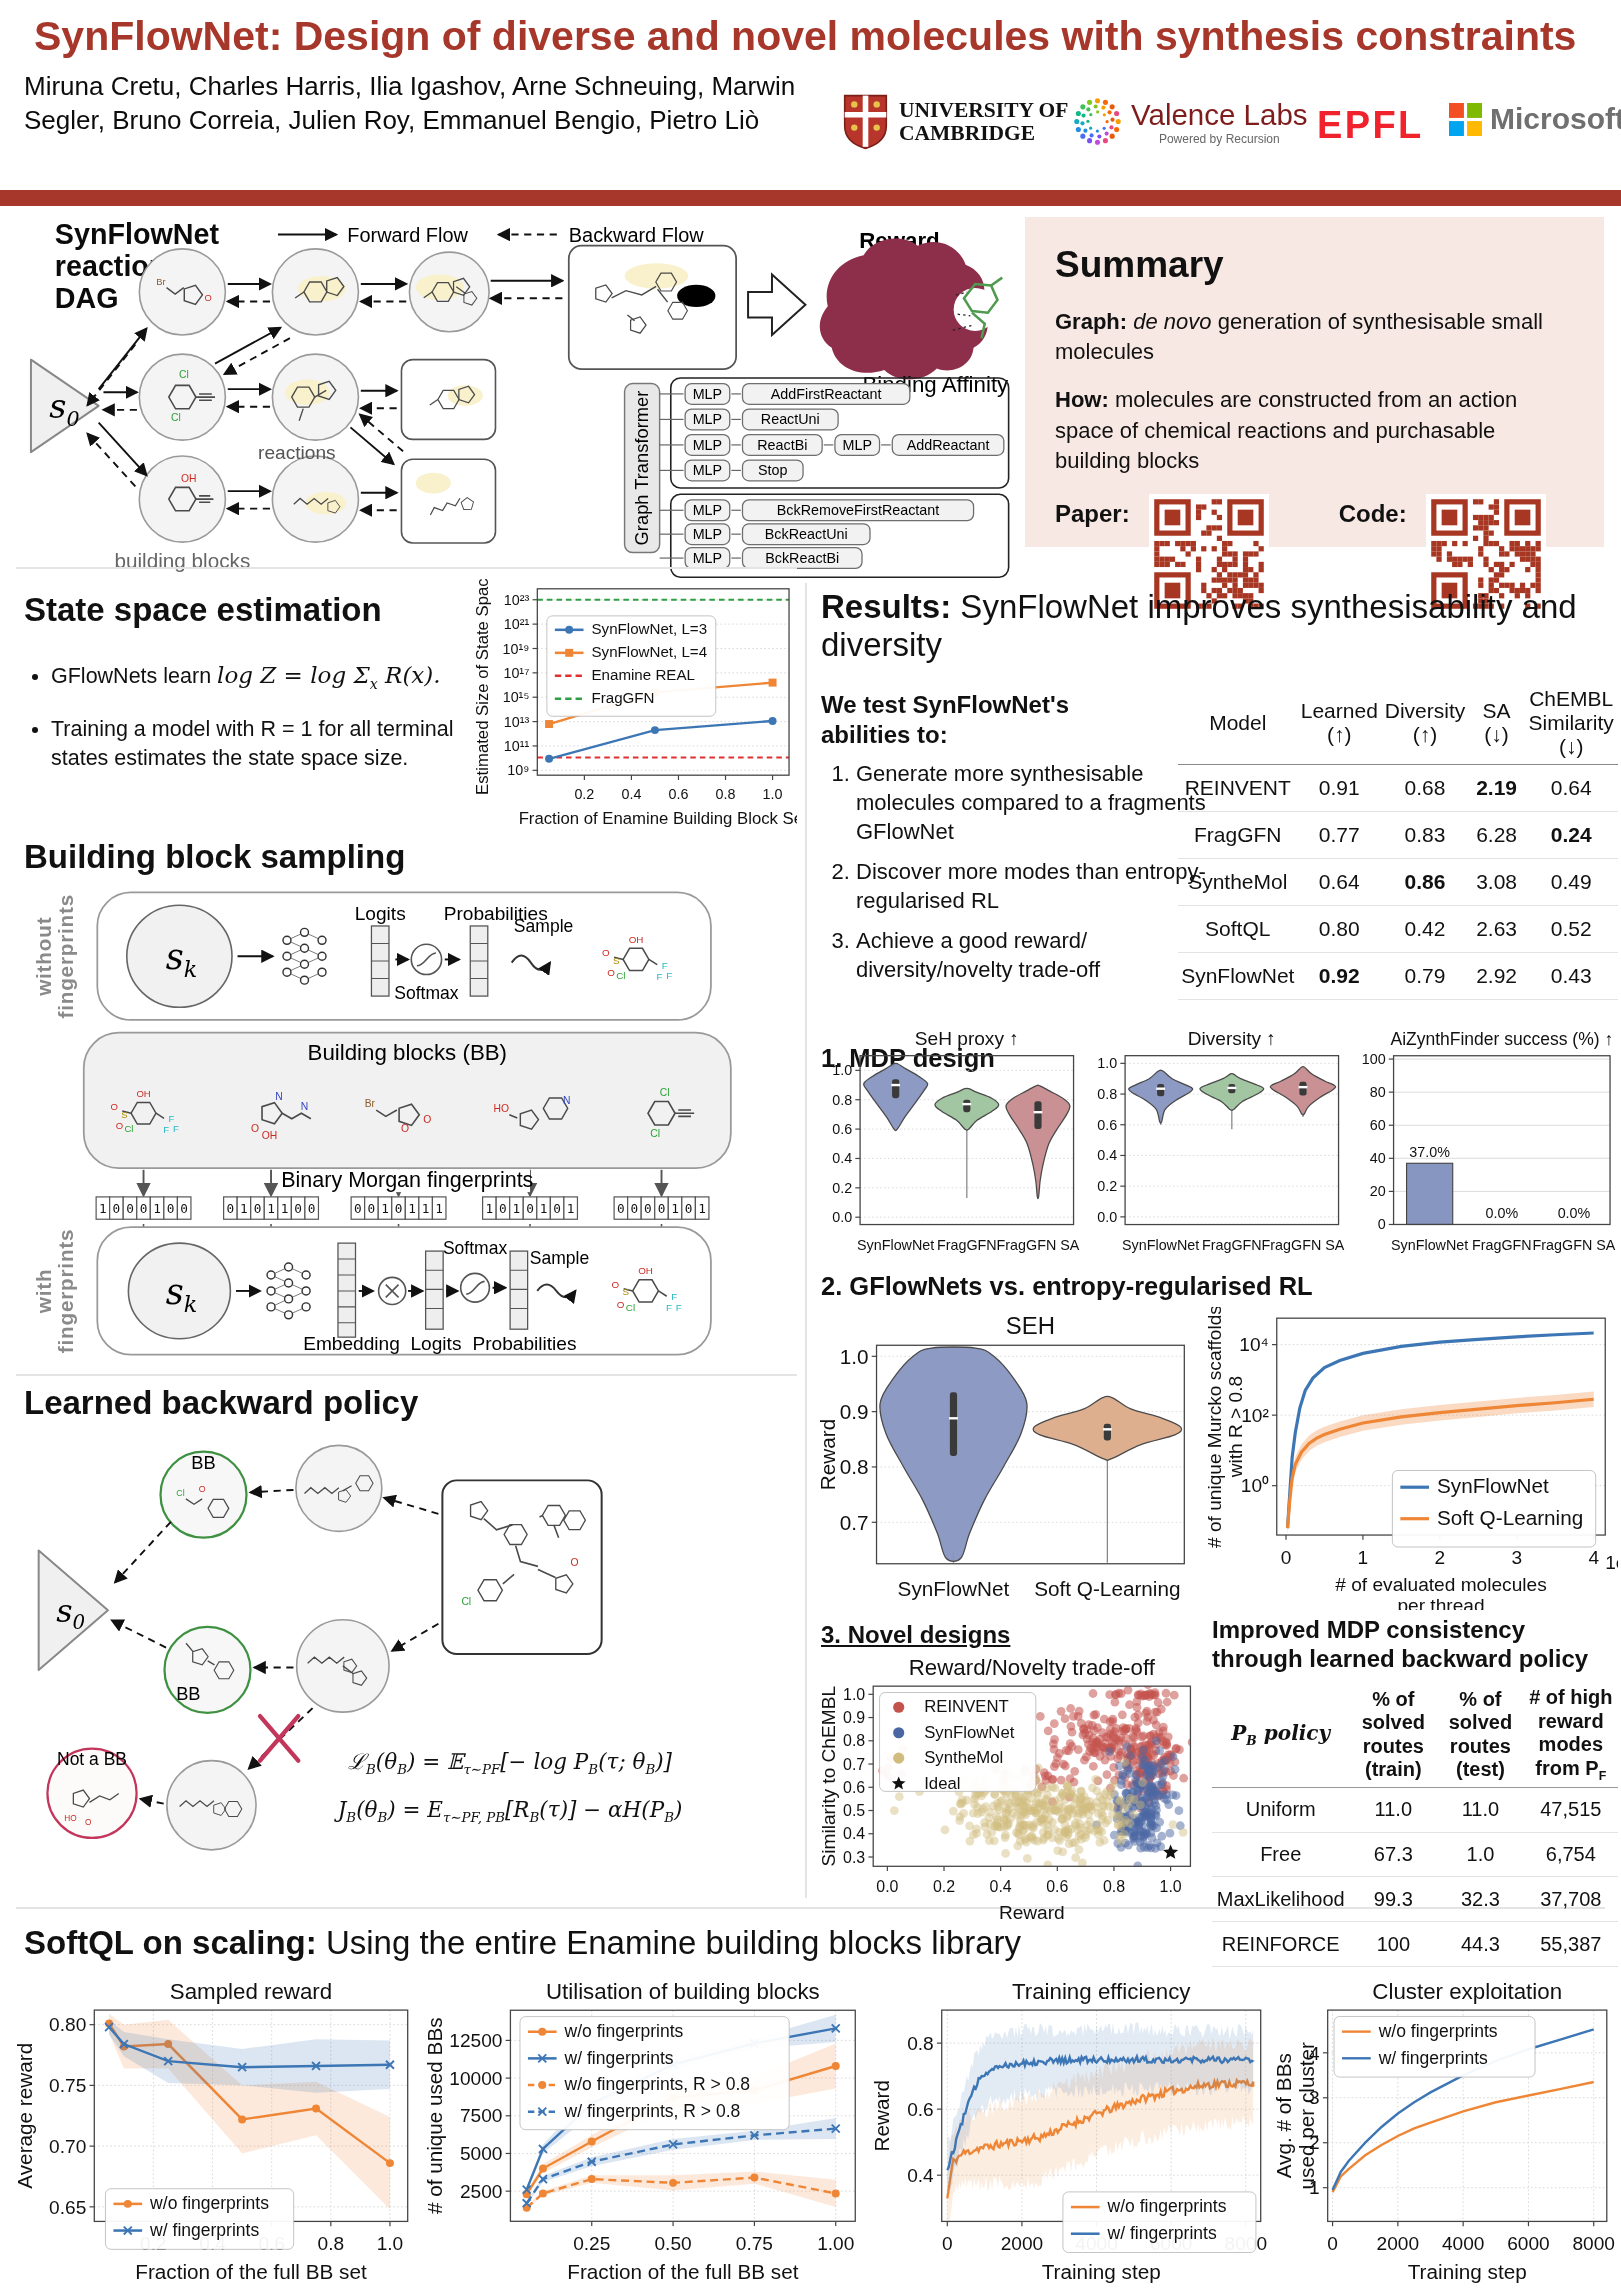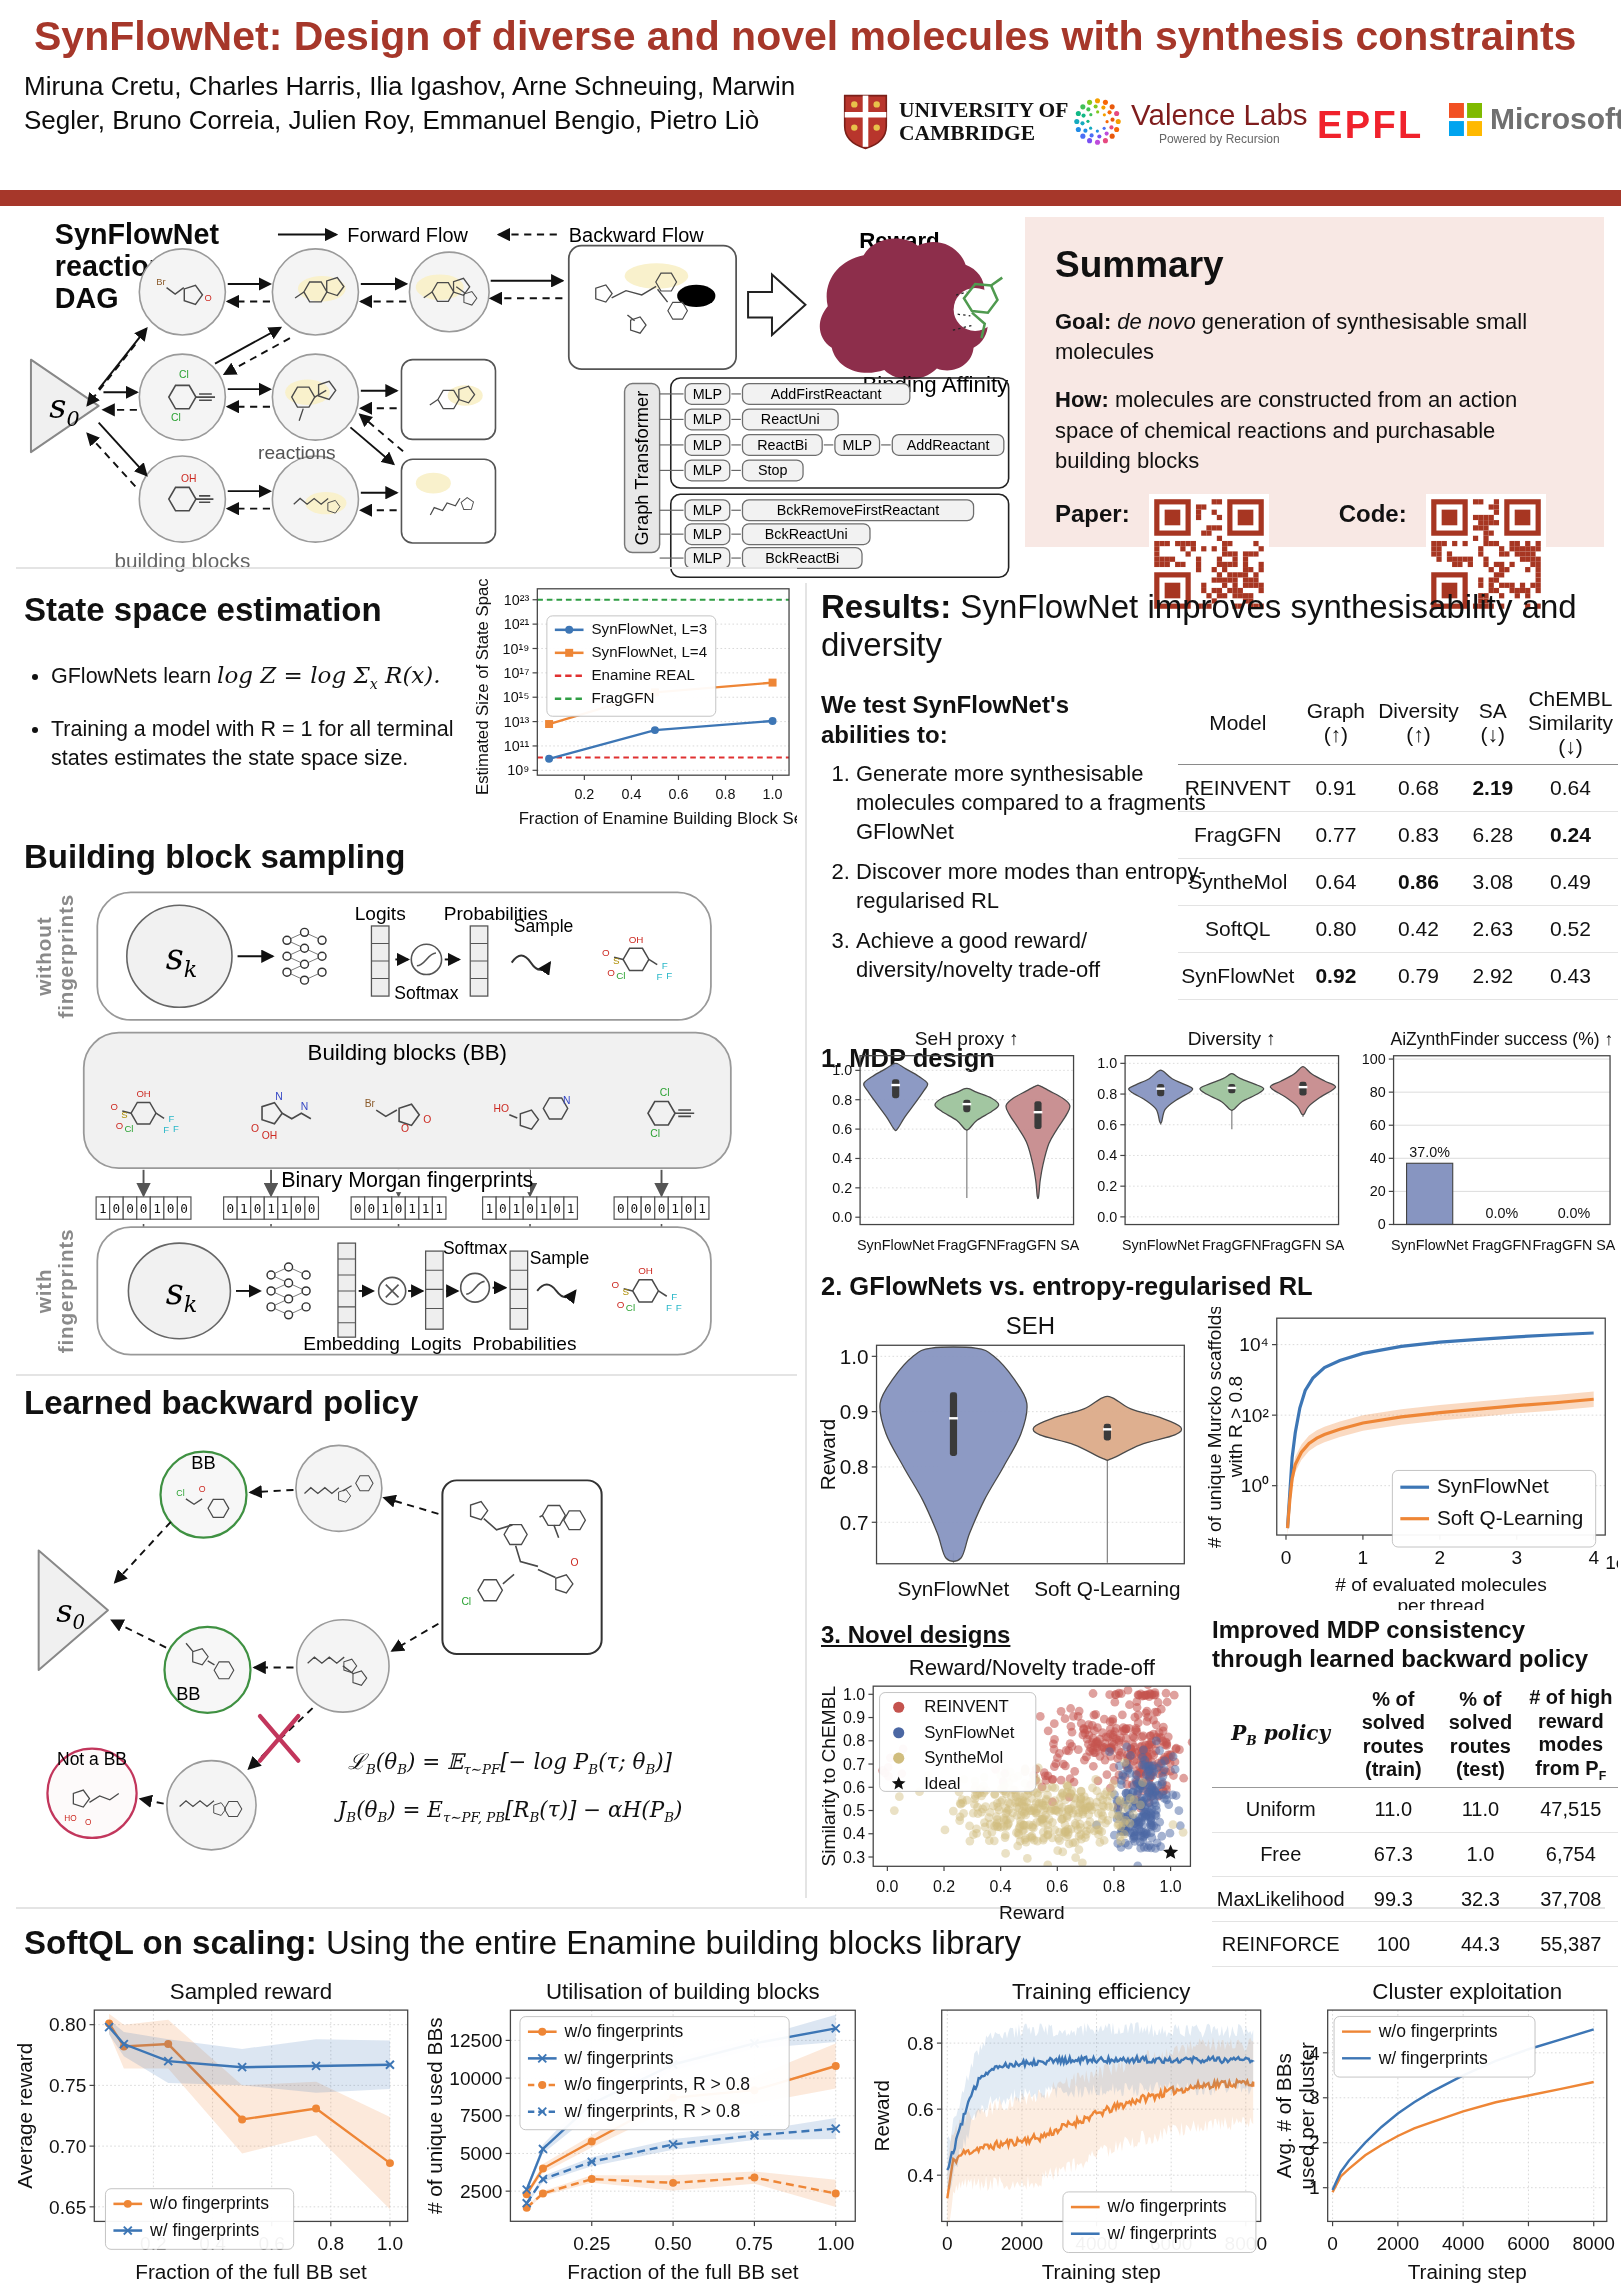"Goal:" b { text: Goal -> Graph }
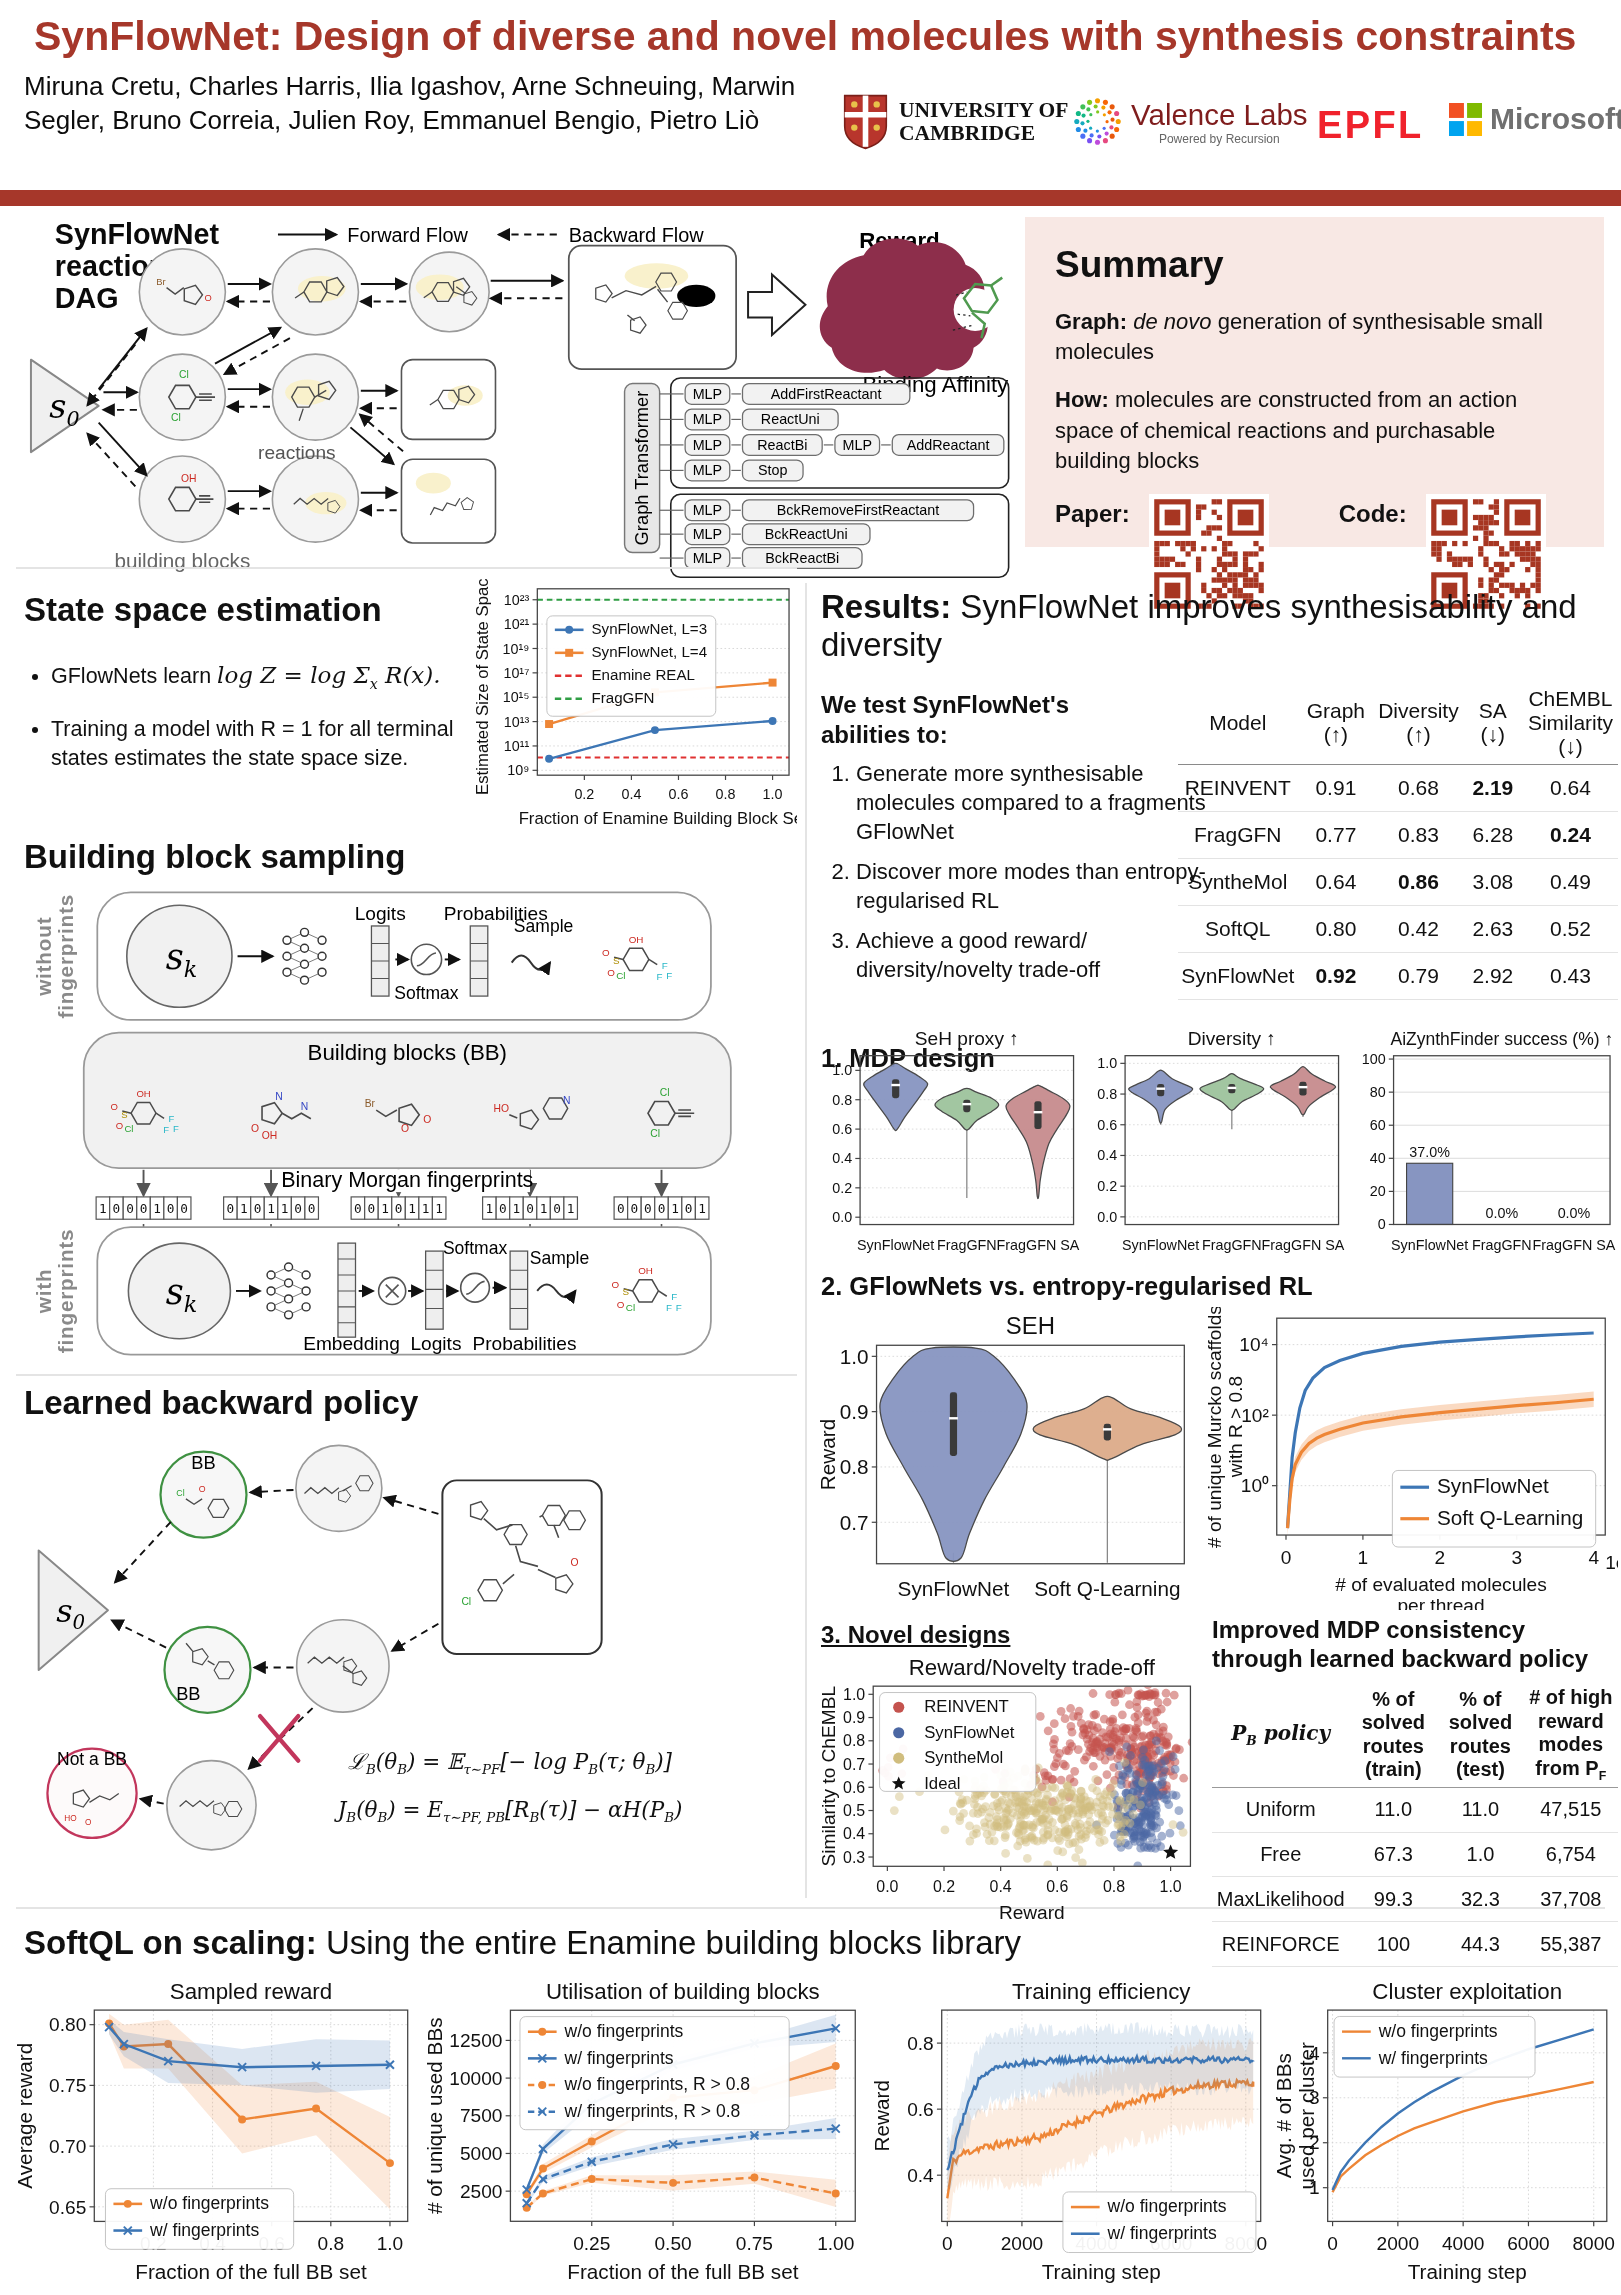"Graph (↑)" th { text: Graph -> Learned }
